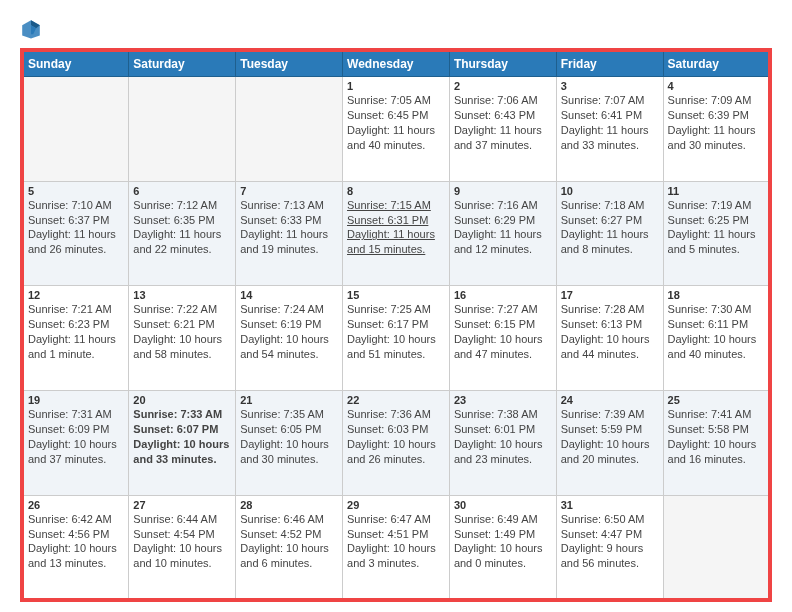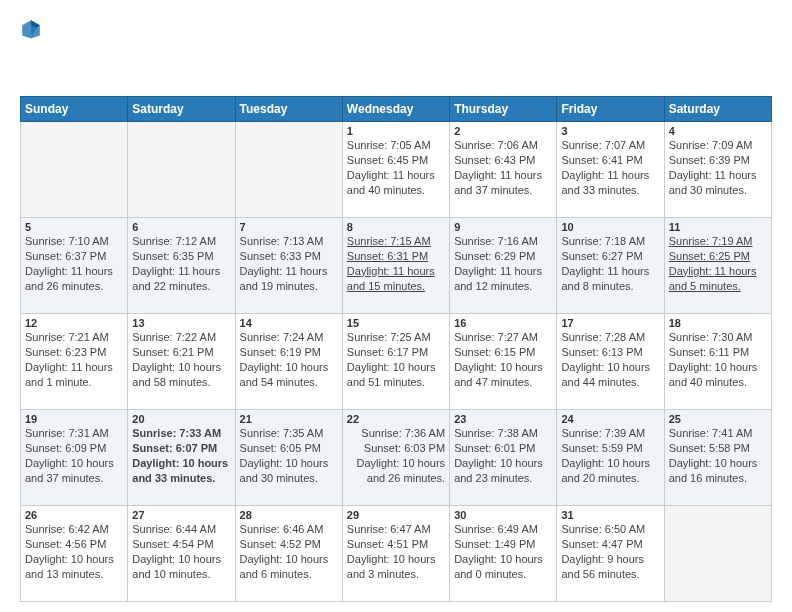"Sunday" .calendar { border: 1px solid #ef4444 -> 4px solid #ef4444; margin-top: 48px -> none }
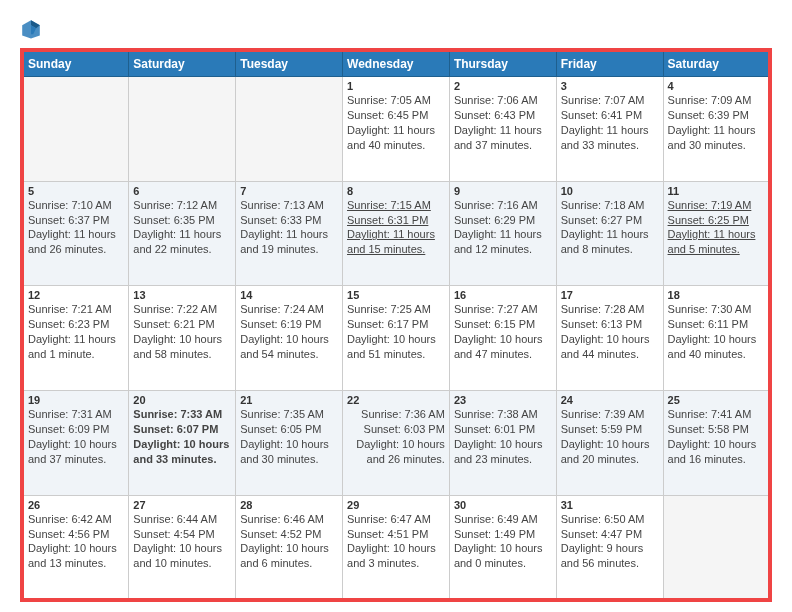"Sunrise: 7:19 AM" div.day-info { text-decoration: underline -> none }
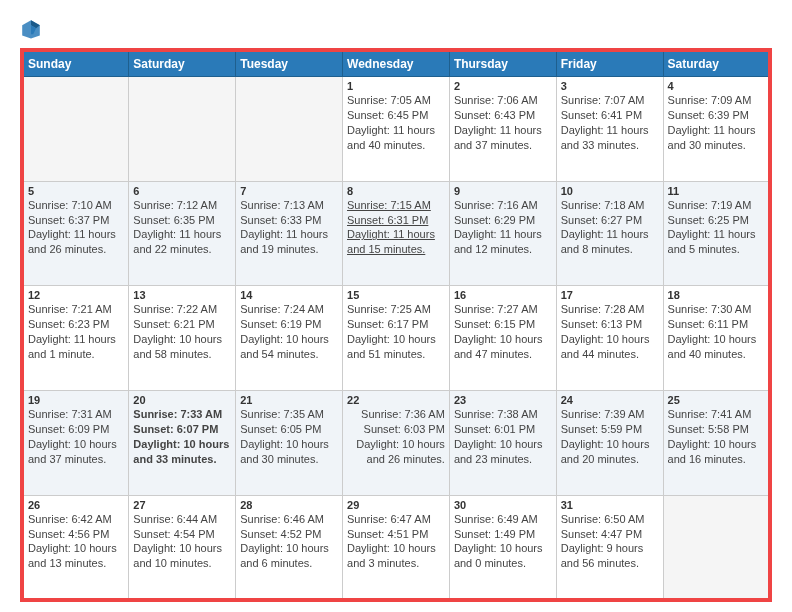"Sunrise: 7:36 AM" div.day-info { text-align: right -> none }
